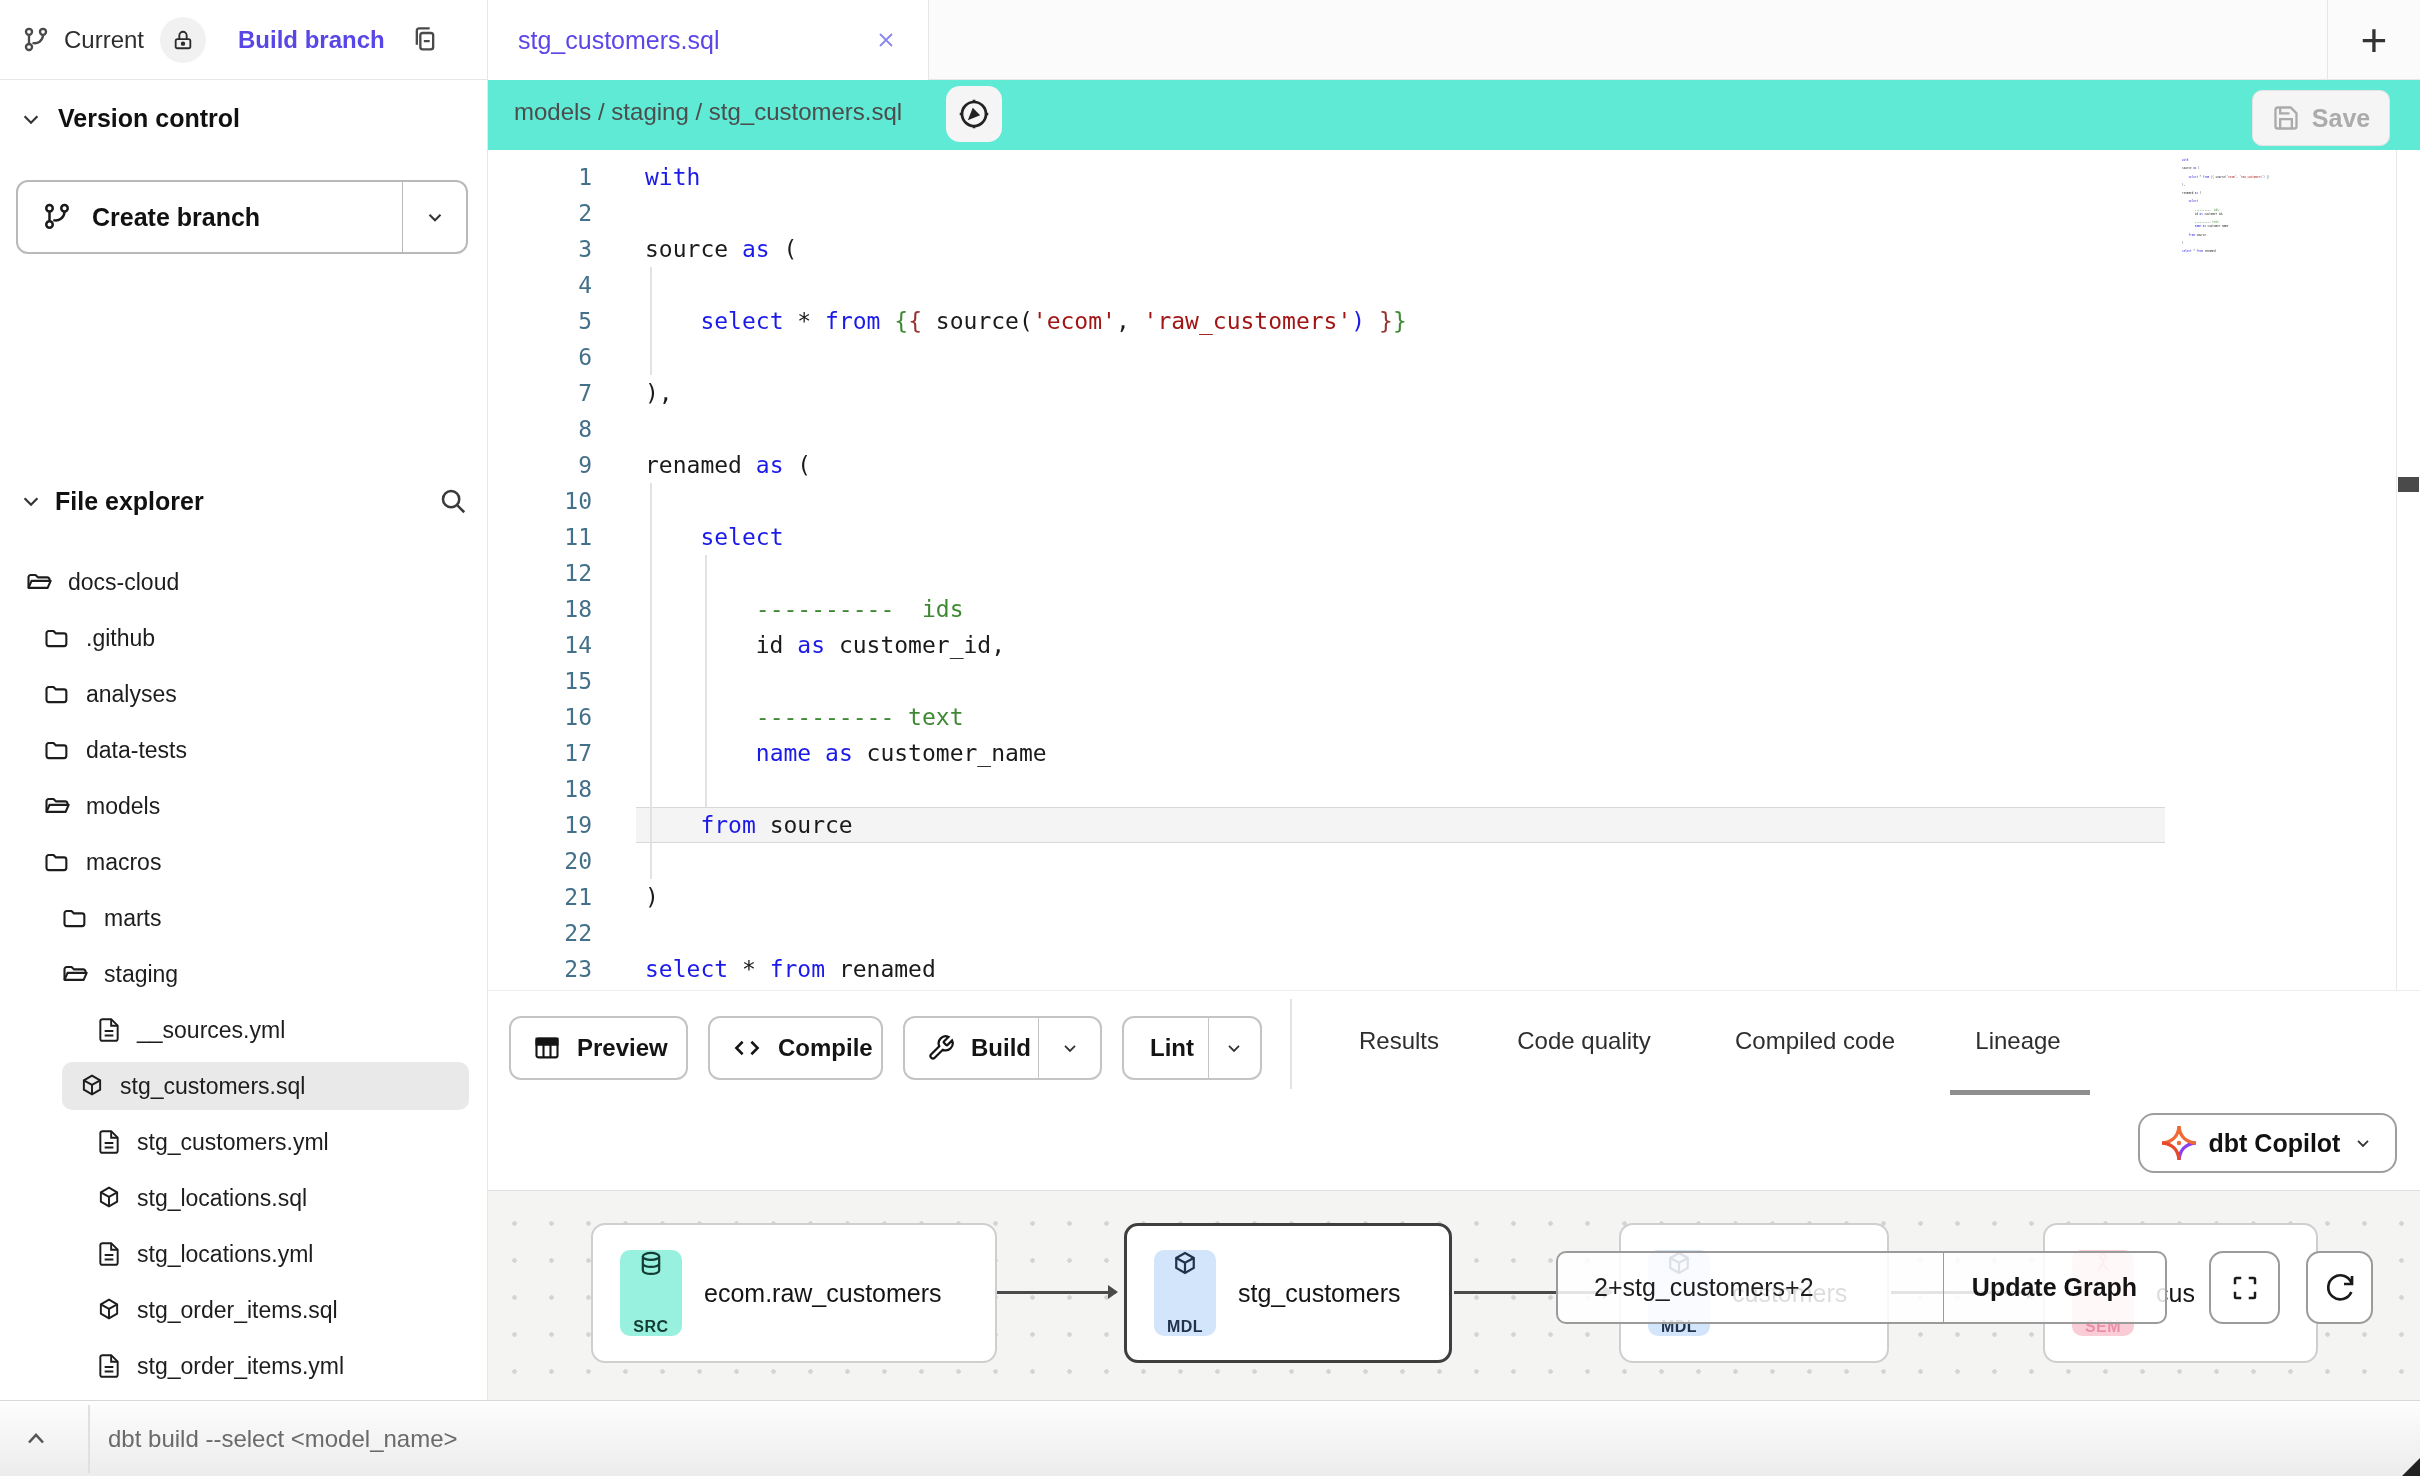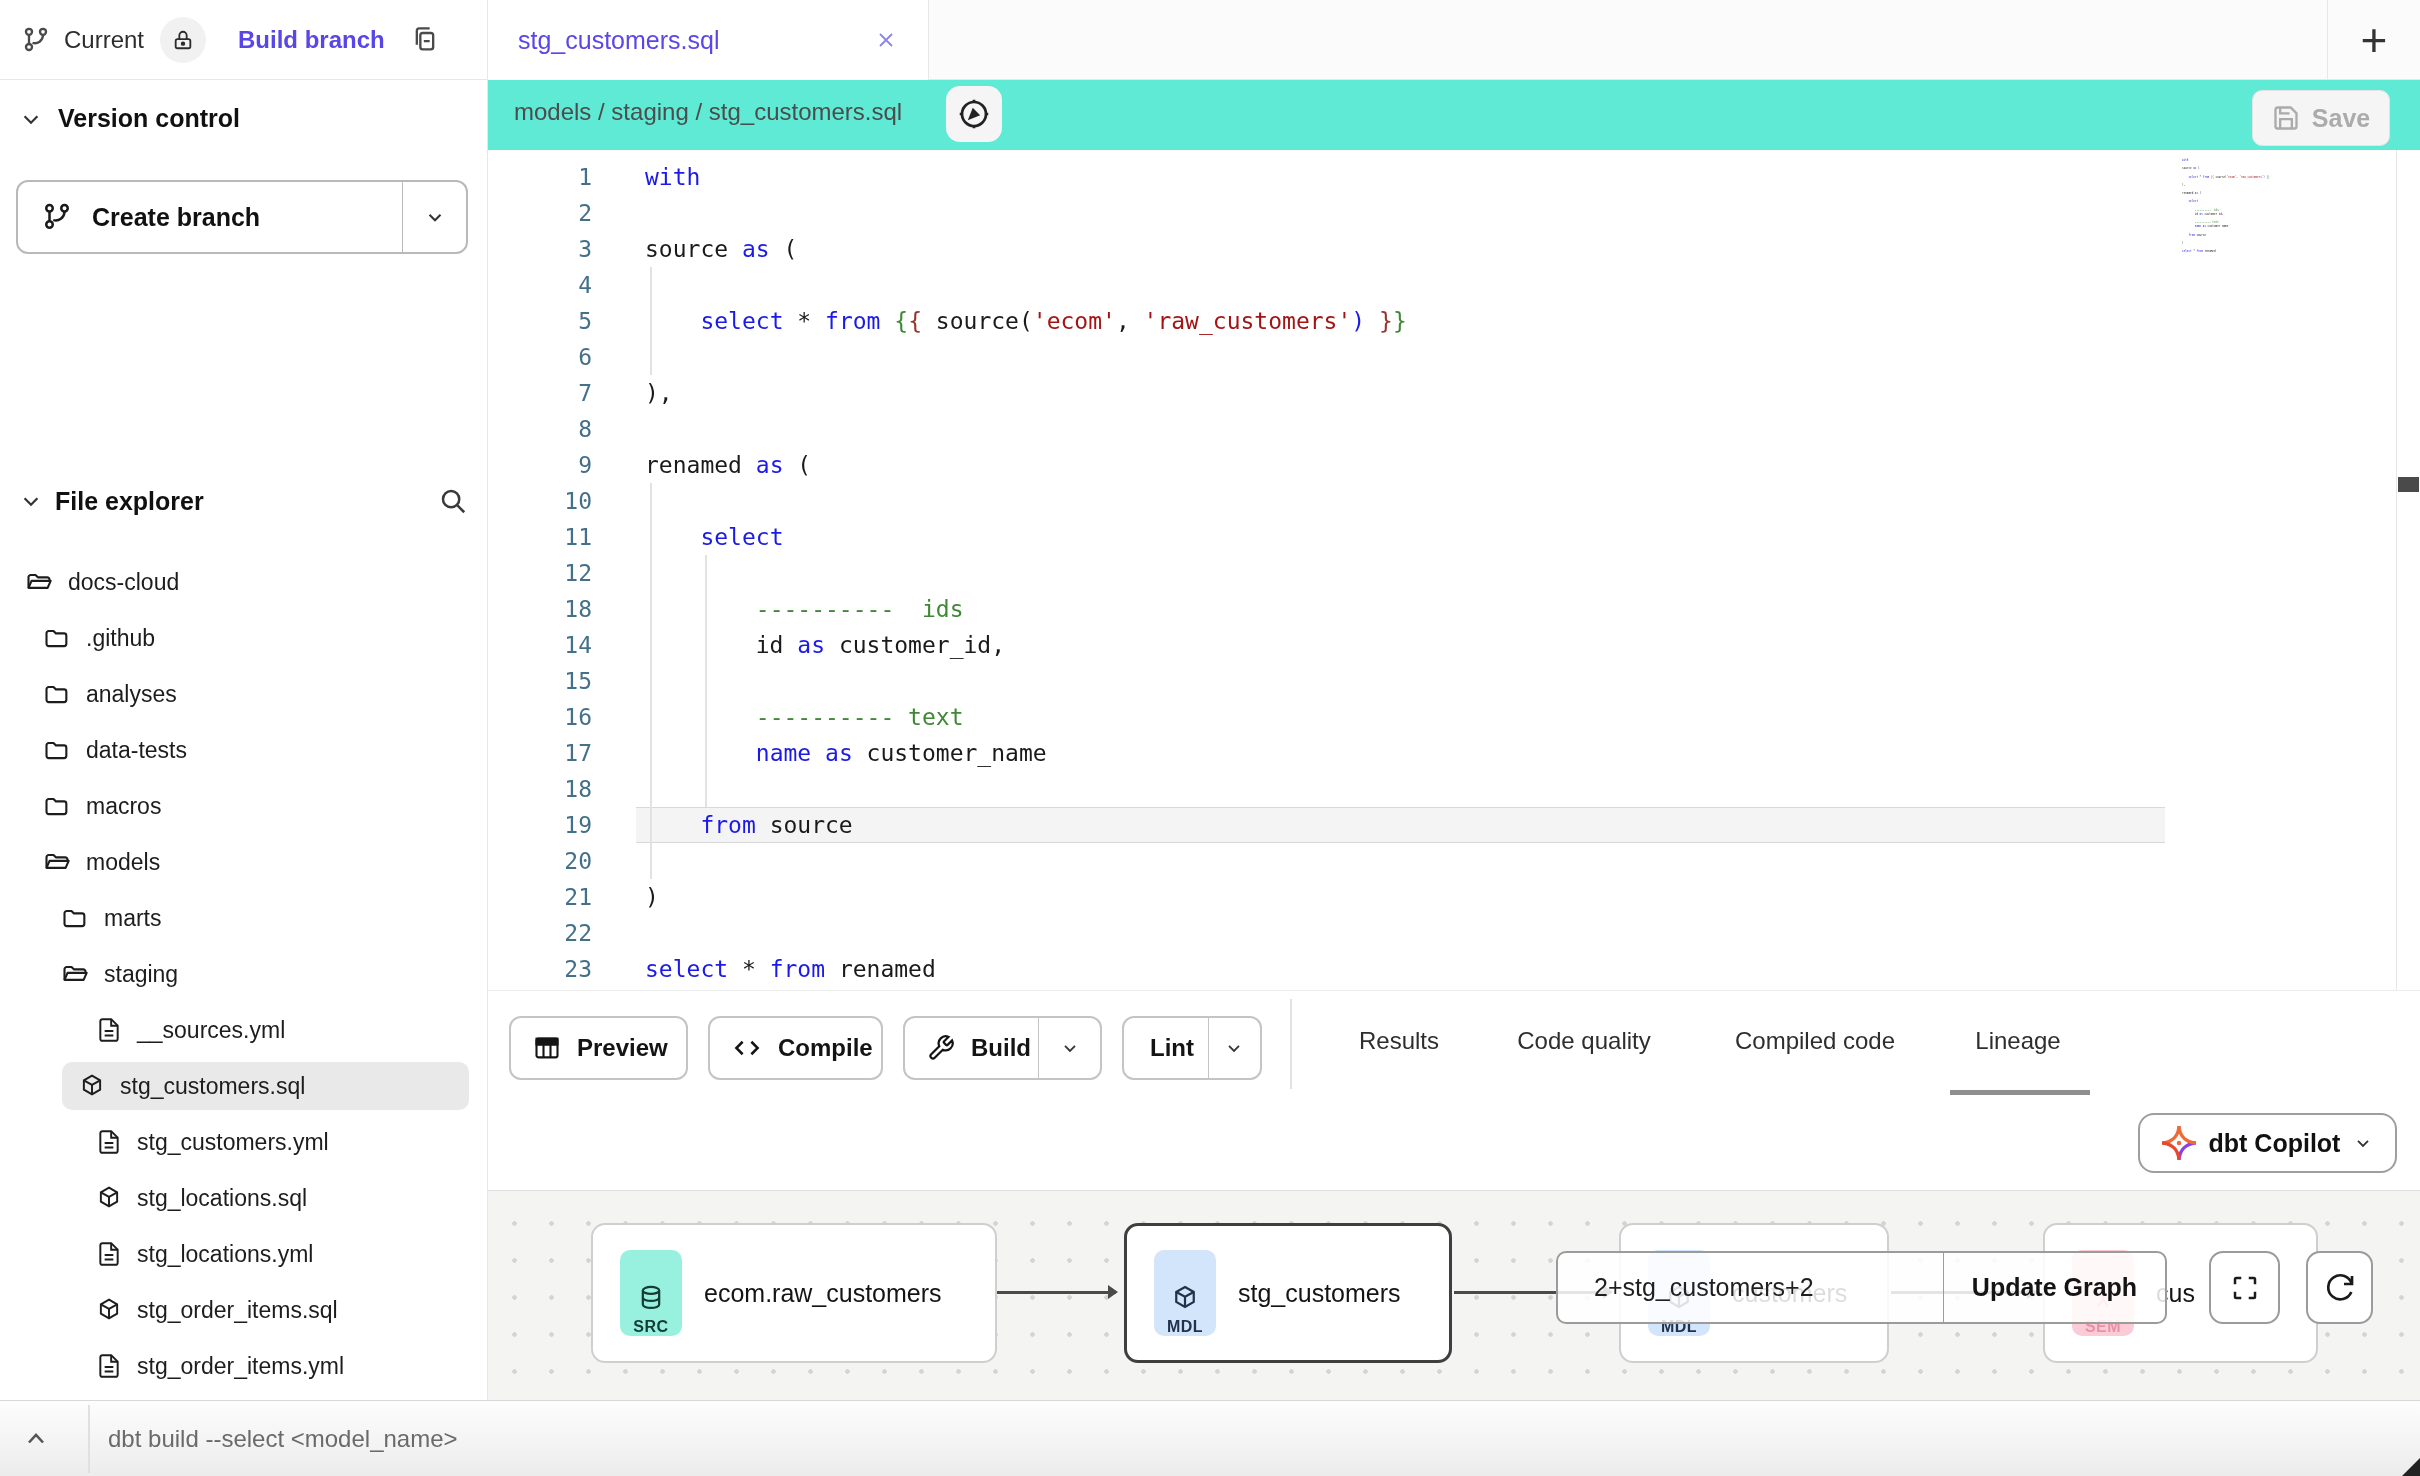"macros" div.tree-row { order: before "models" -> after "models" }
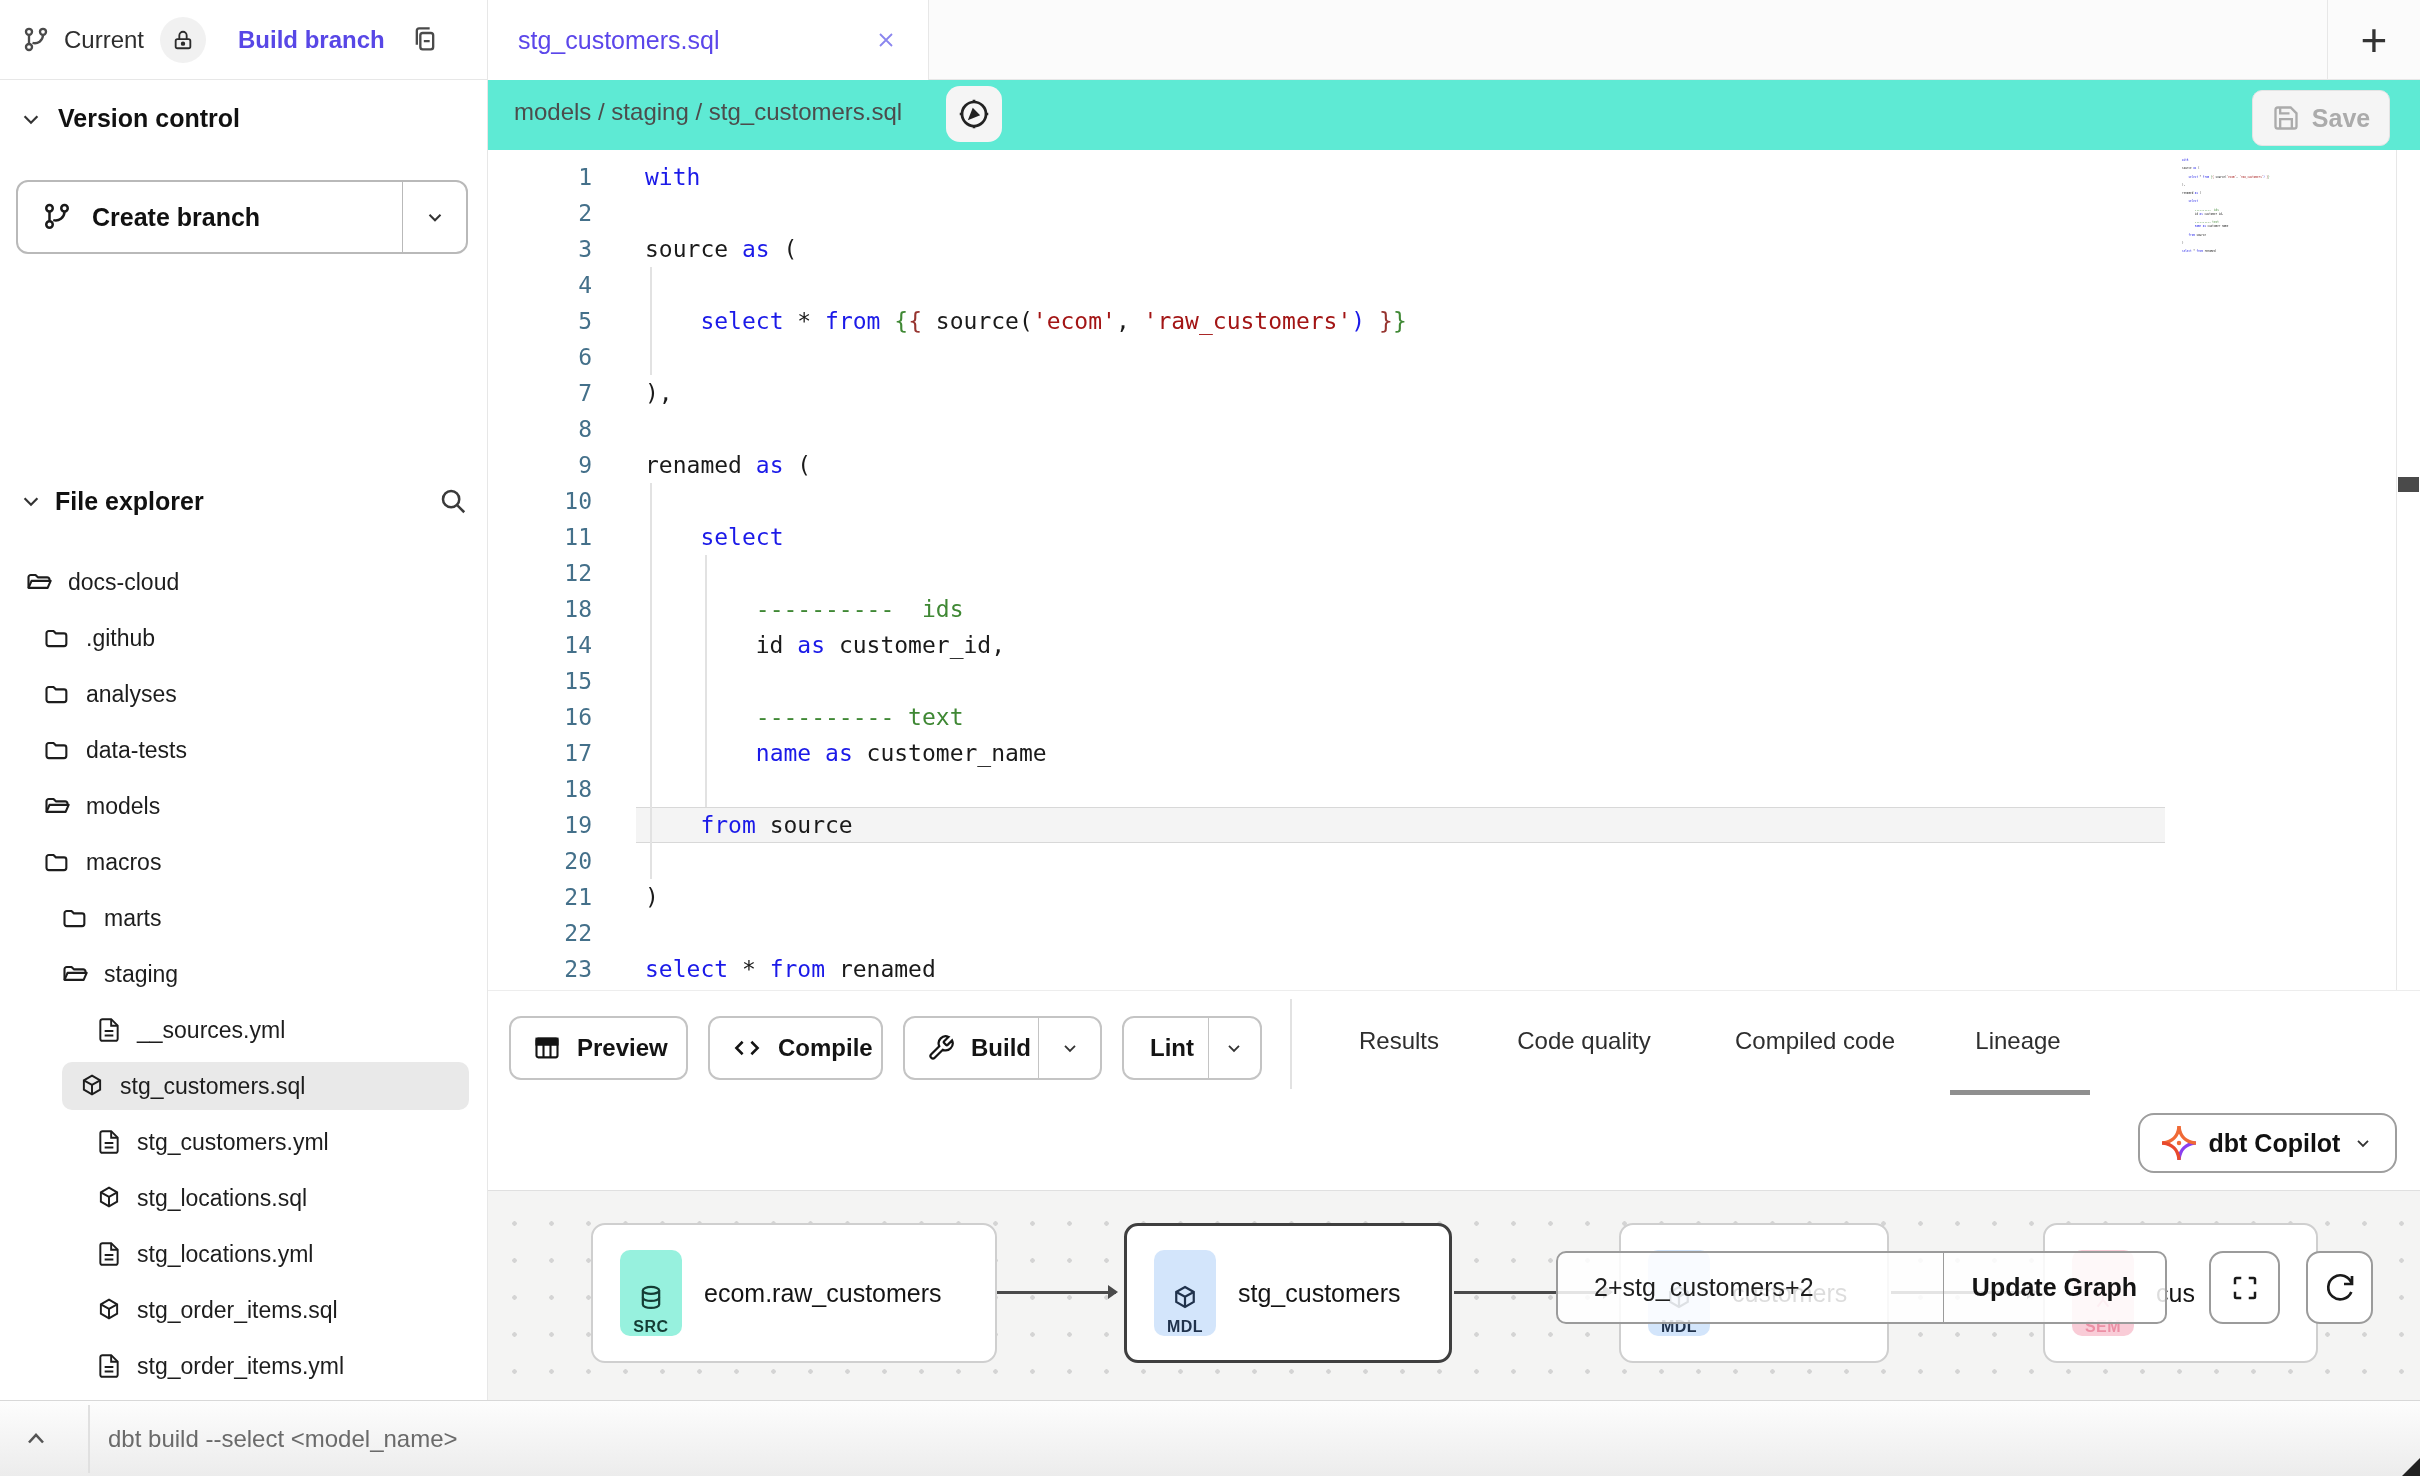"SRC" .lnode .badge { justify-content: flex-end -> space-between }
